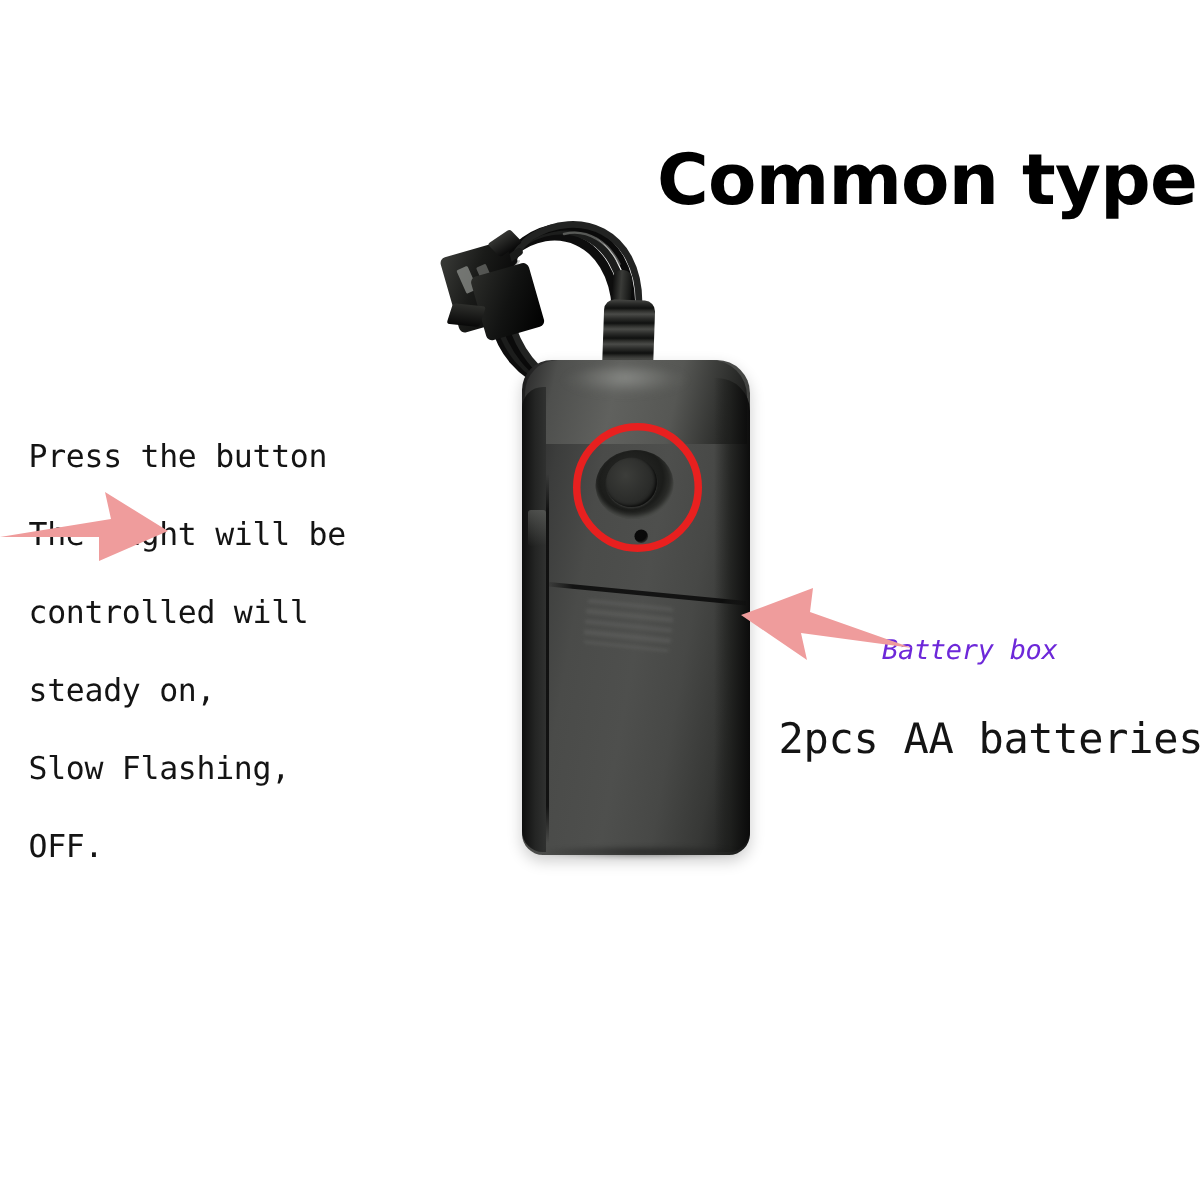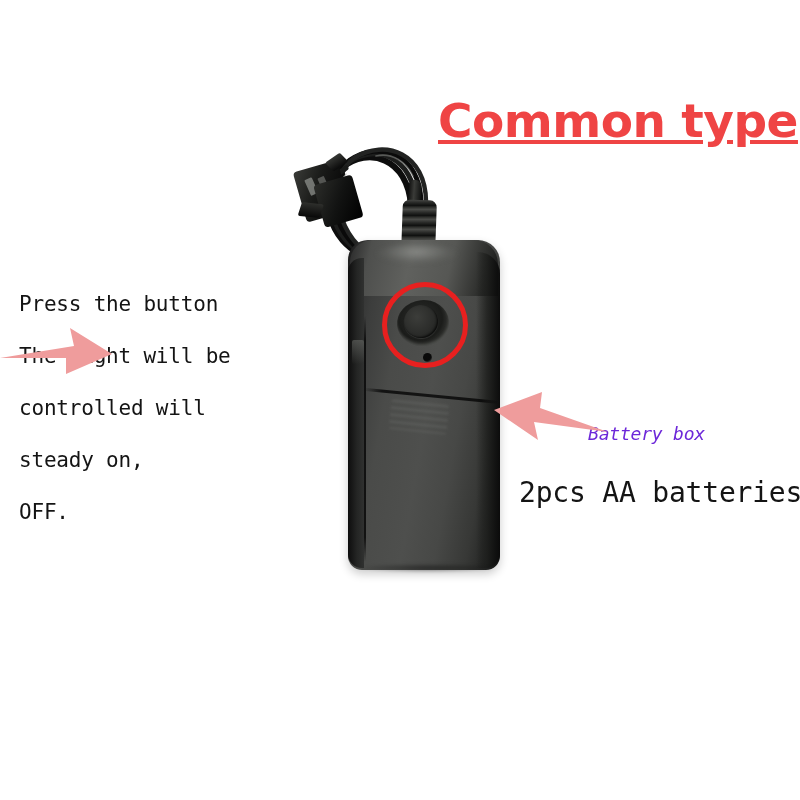"Common type" .heading { color: #ef4444 -> #000000; text-decoration: underline -> none }
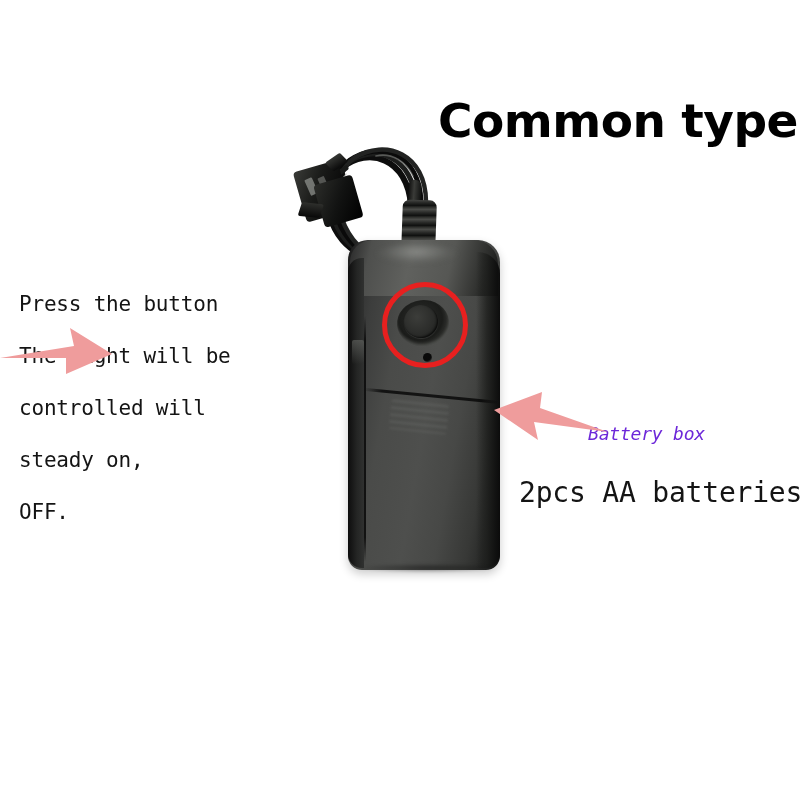"Slow Flashing," div.line { html: none -> <div>Slow Flashing,</div> }
